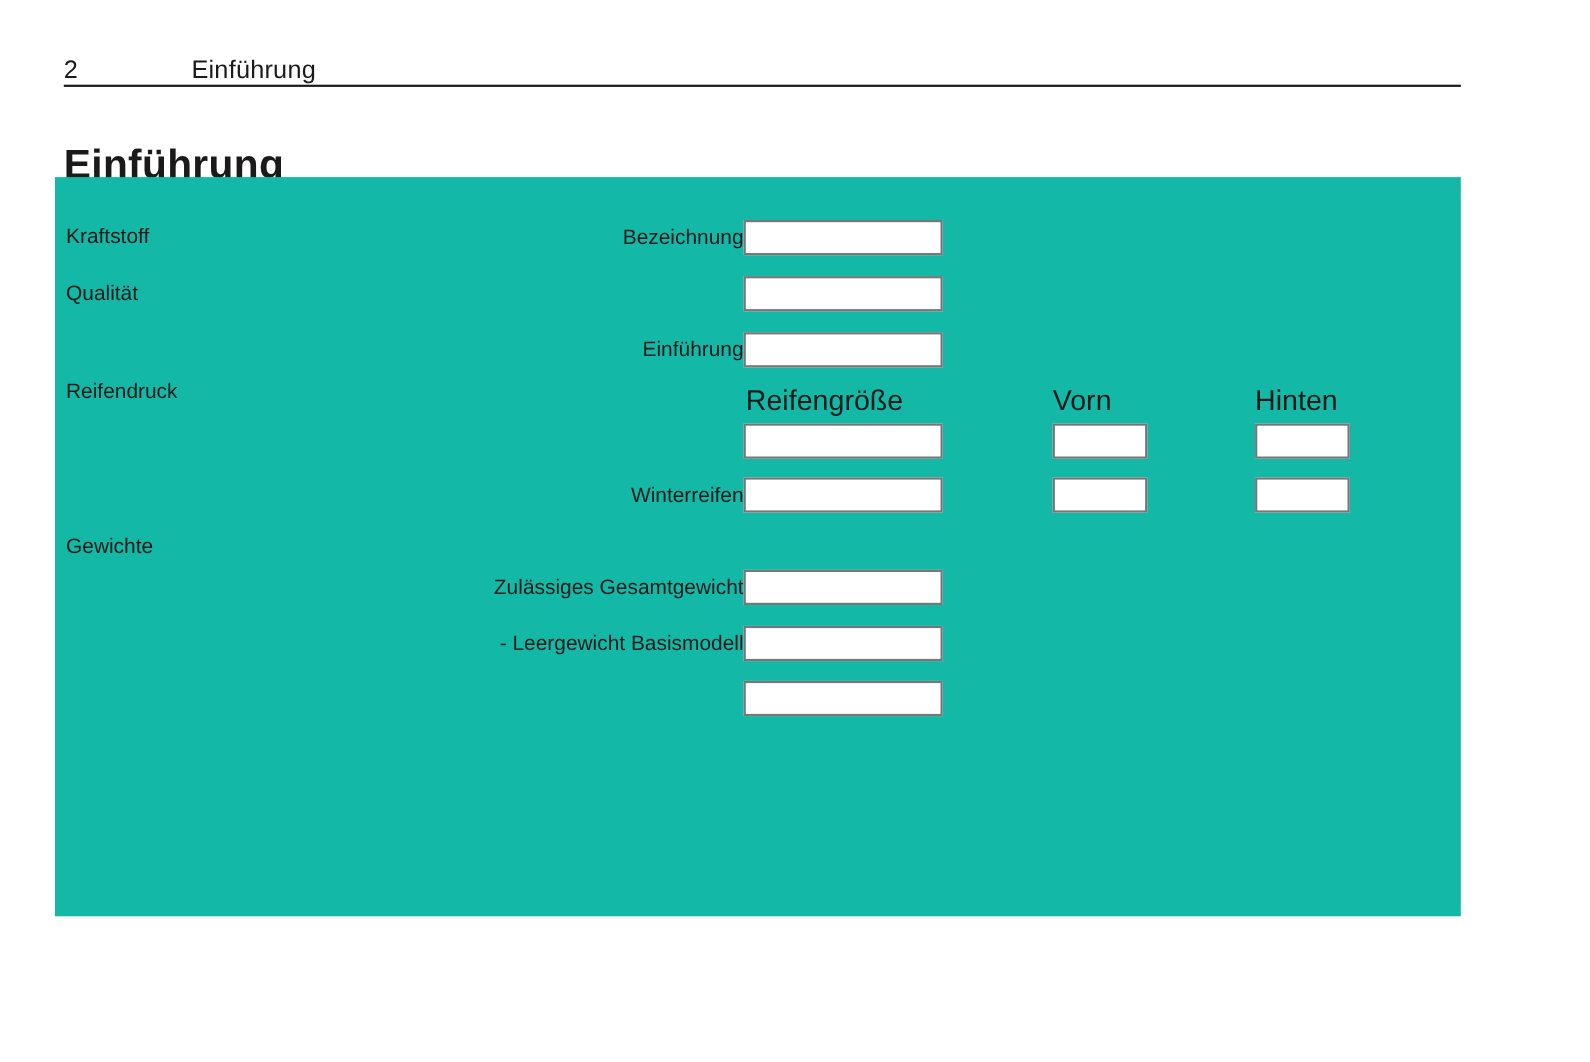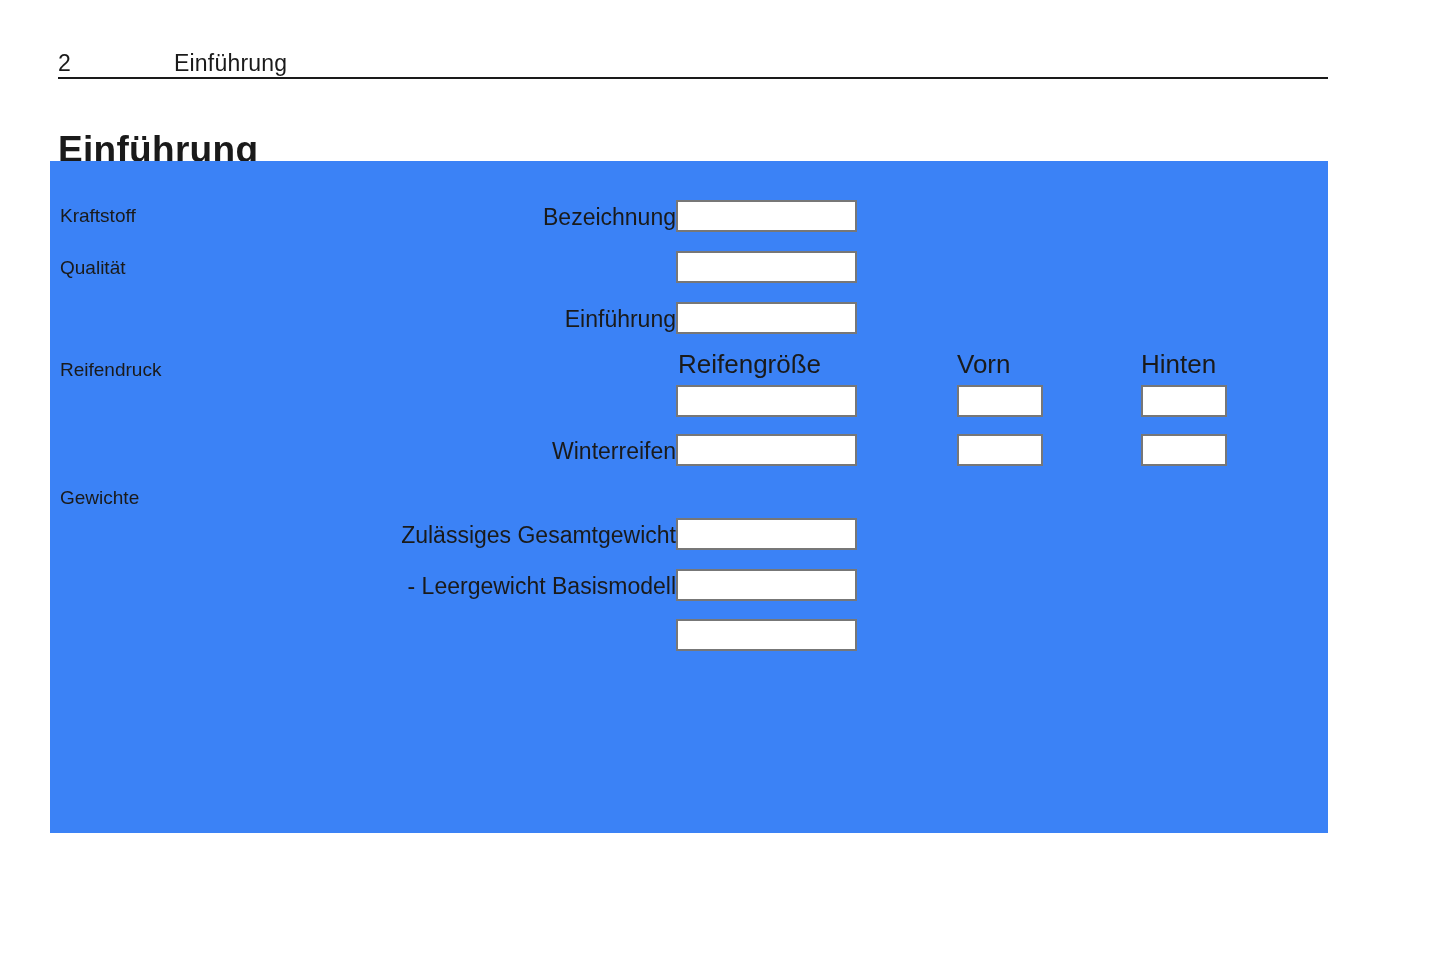"Kraftstoff" .panel { background: #3b82f6 -> #14b8a6 }
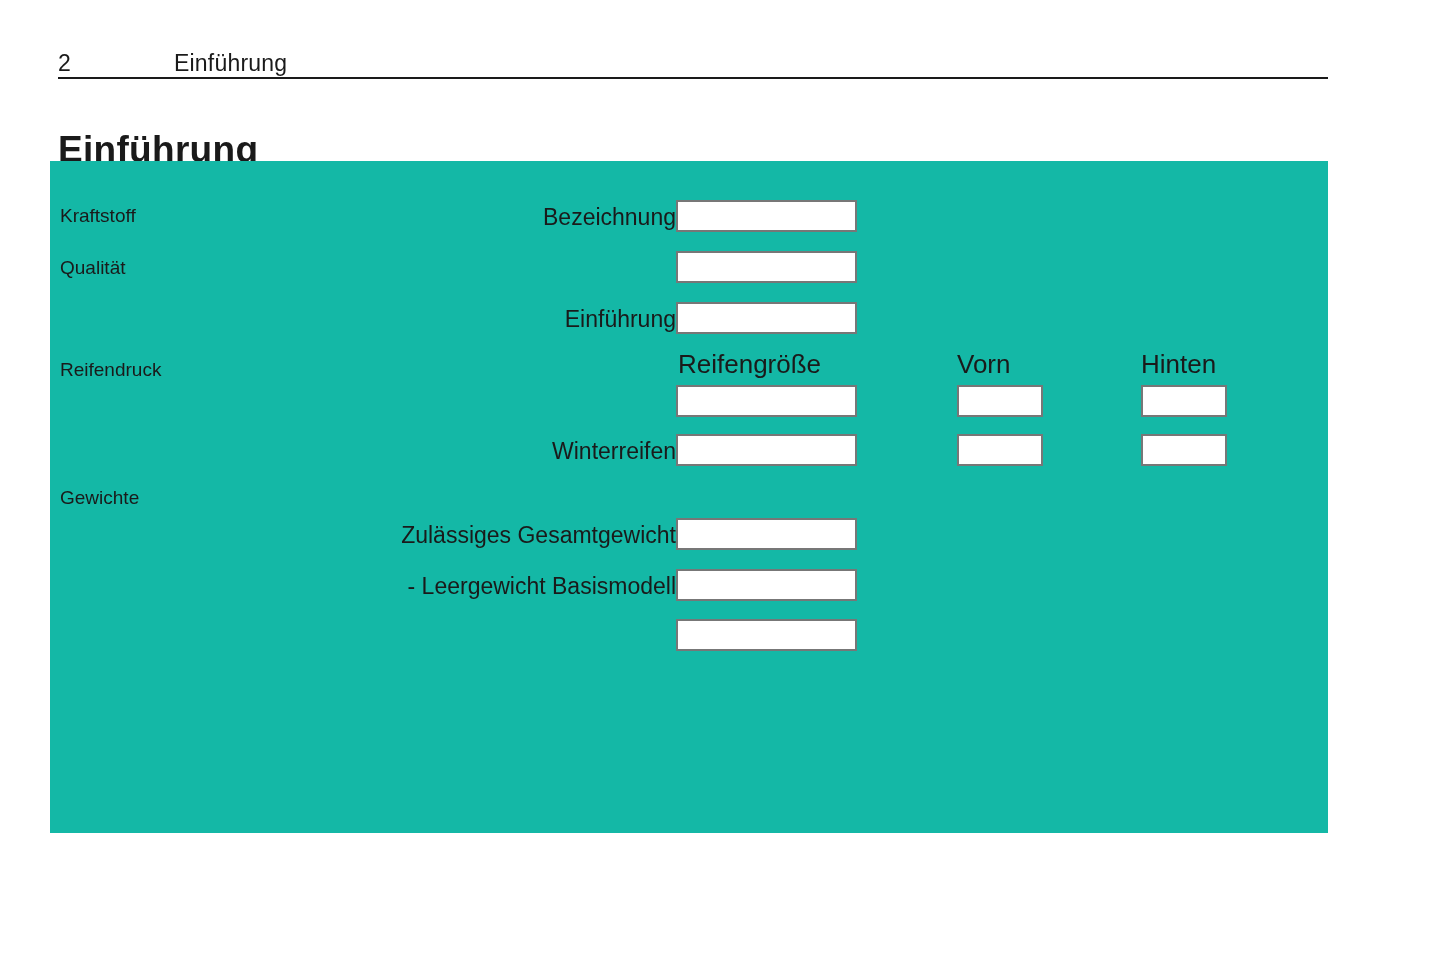"Bezeichnung" .row-label { font-size: 23px -> 19px }
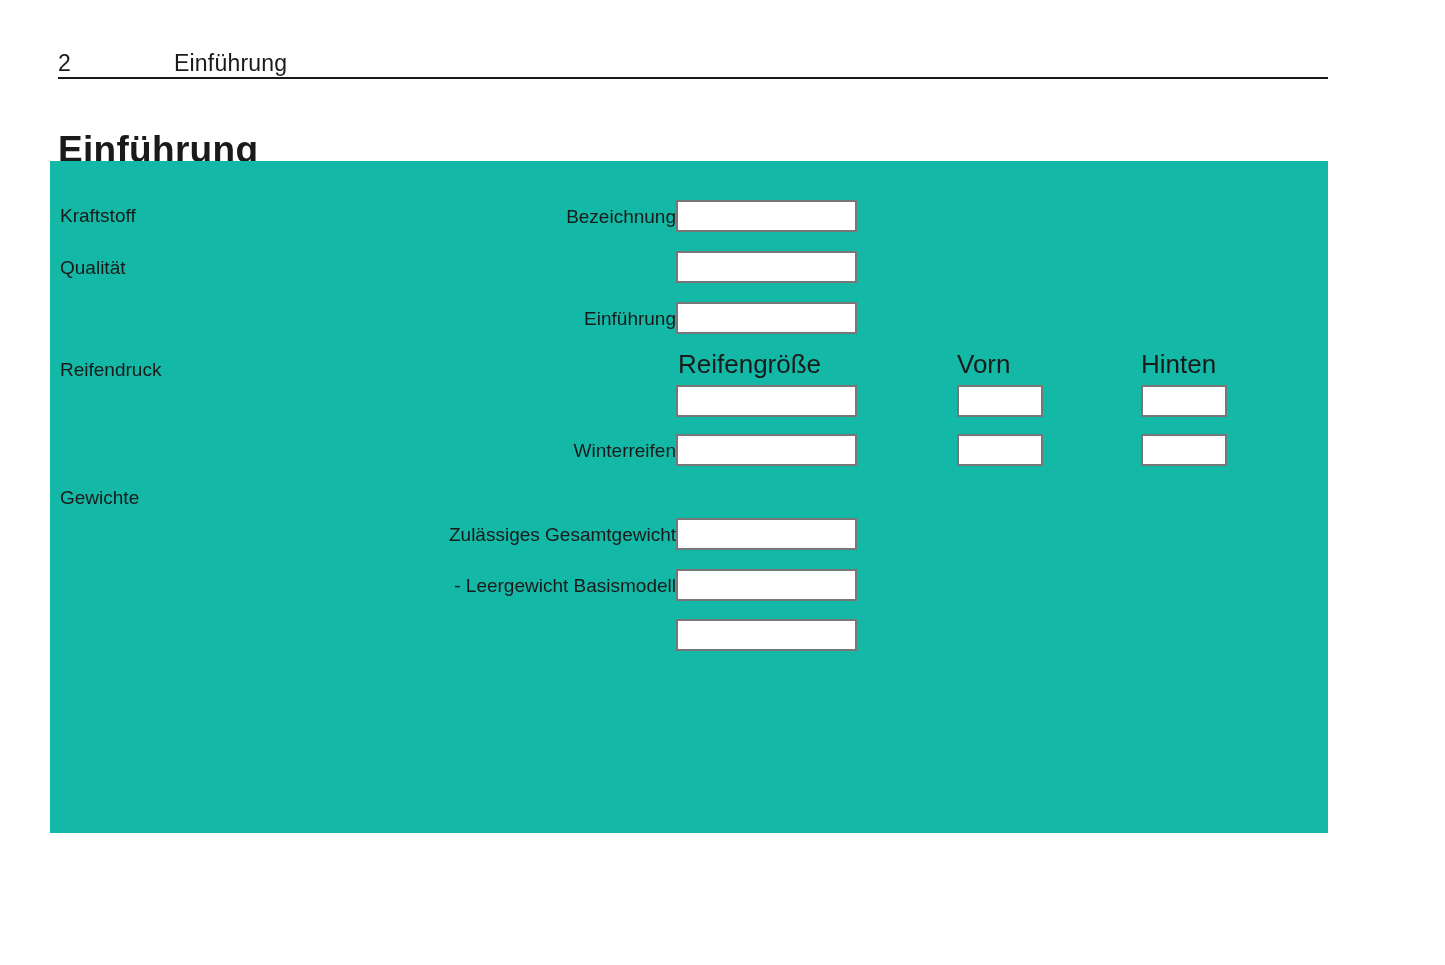"Reifendruck" span.sec-label { top: 197px -> 184px }
